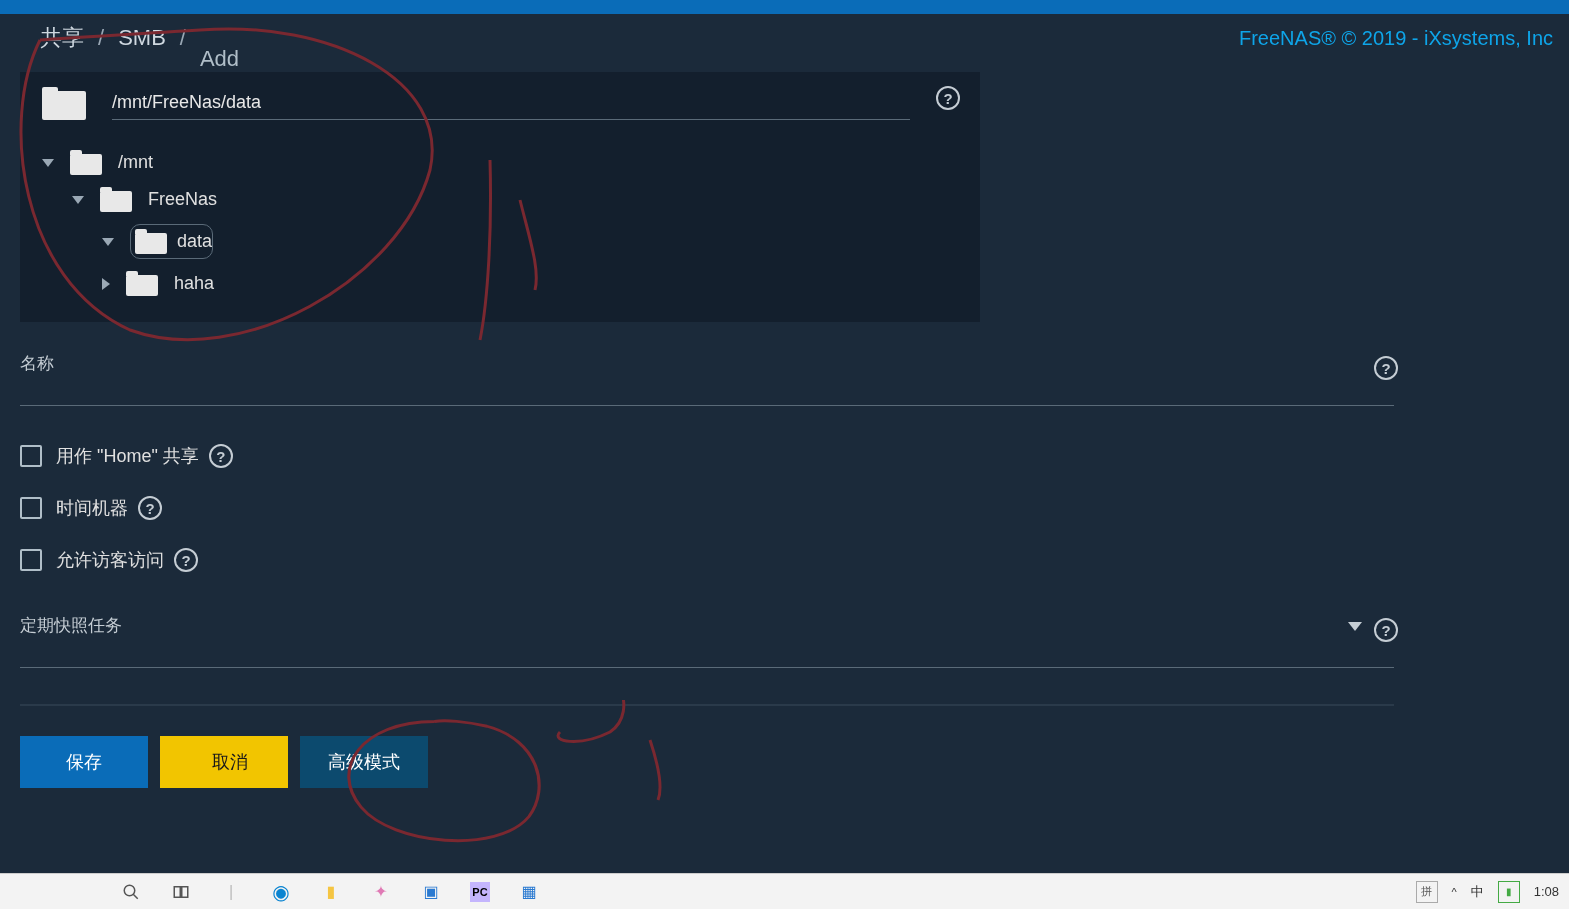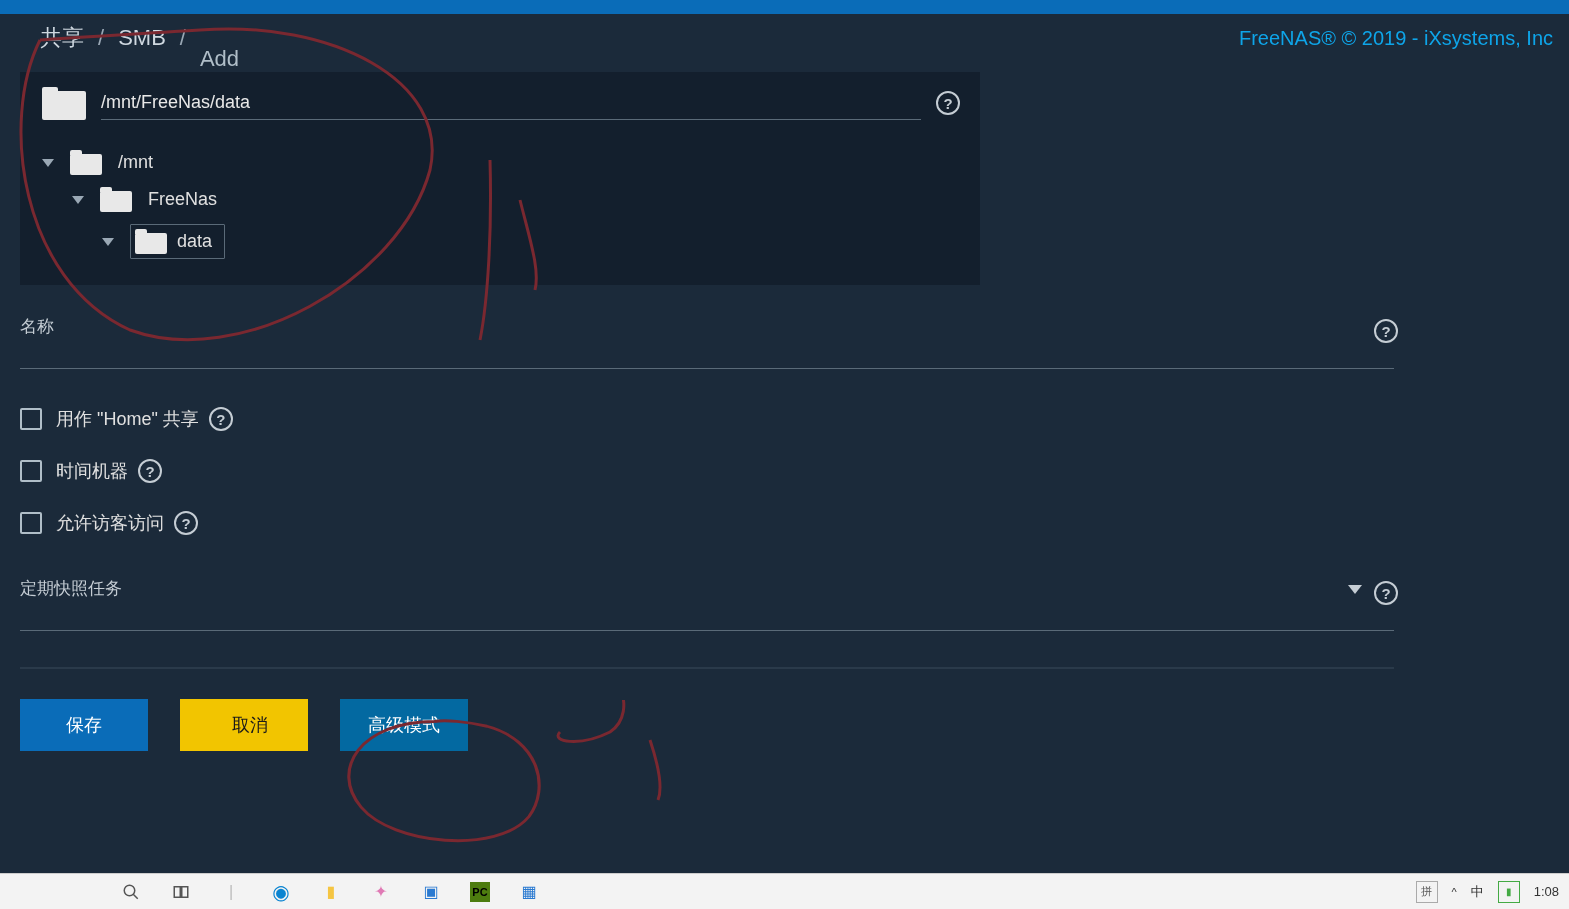"/mnt/FreeNas/data" .path-row { align-items: center -> none; gap: 15px -> 26px }
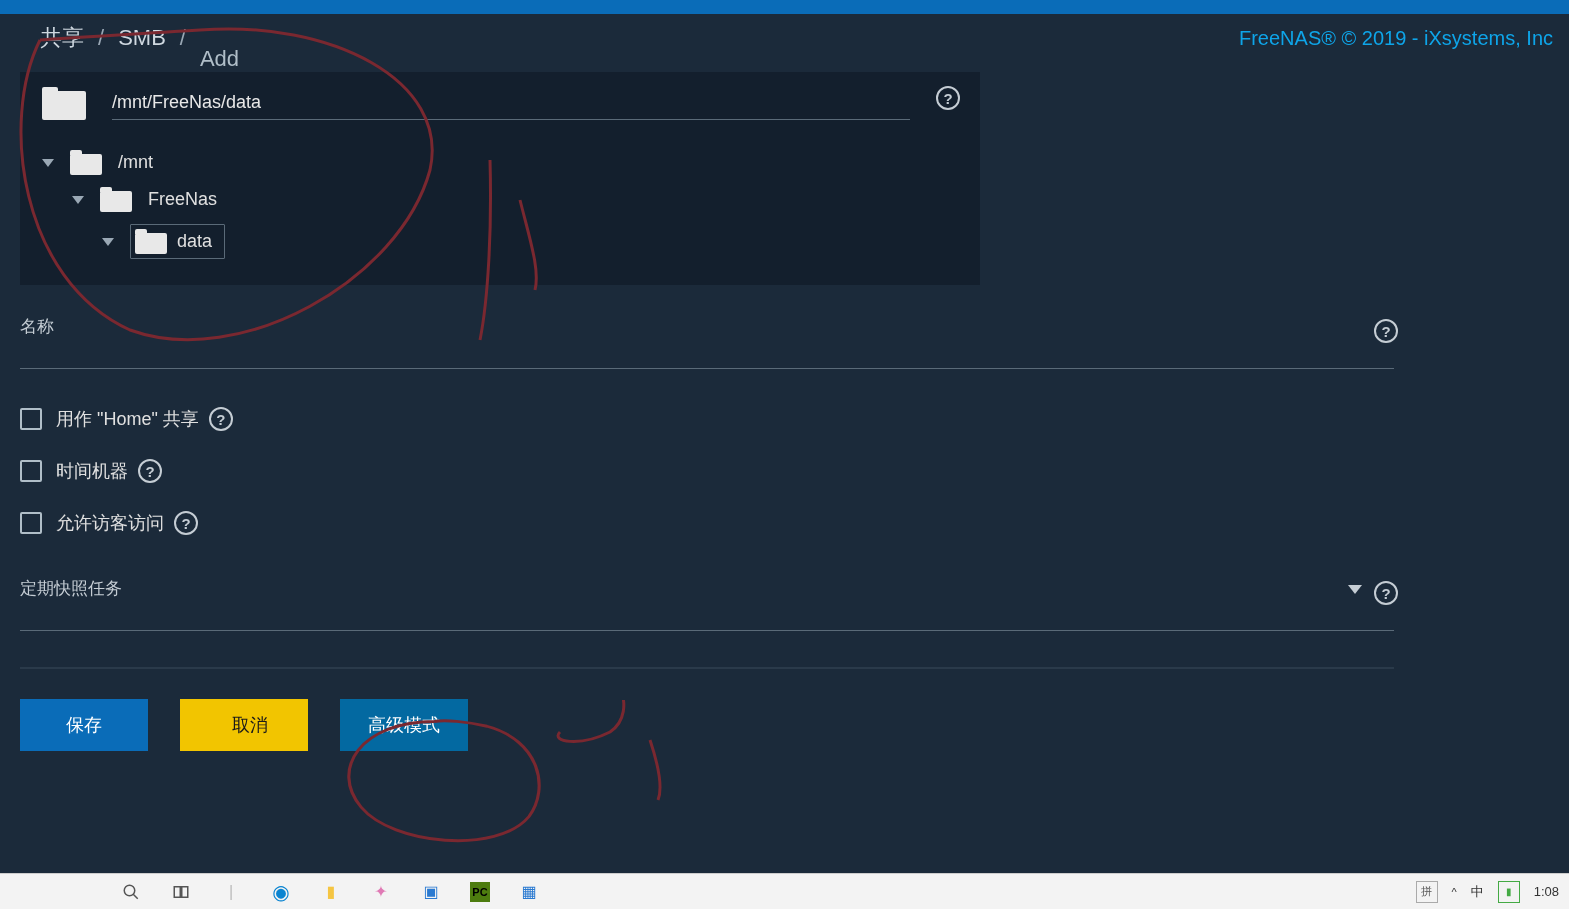"data" .node-selected { border-radius: 1px -> 10px; padding: 4px 12px 4px 4px -> 4px 0 4px 4px }
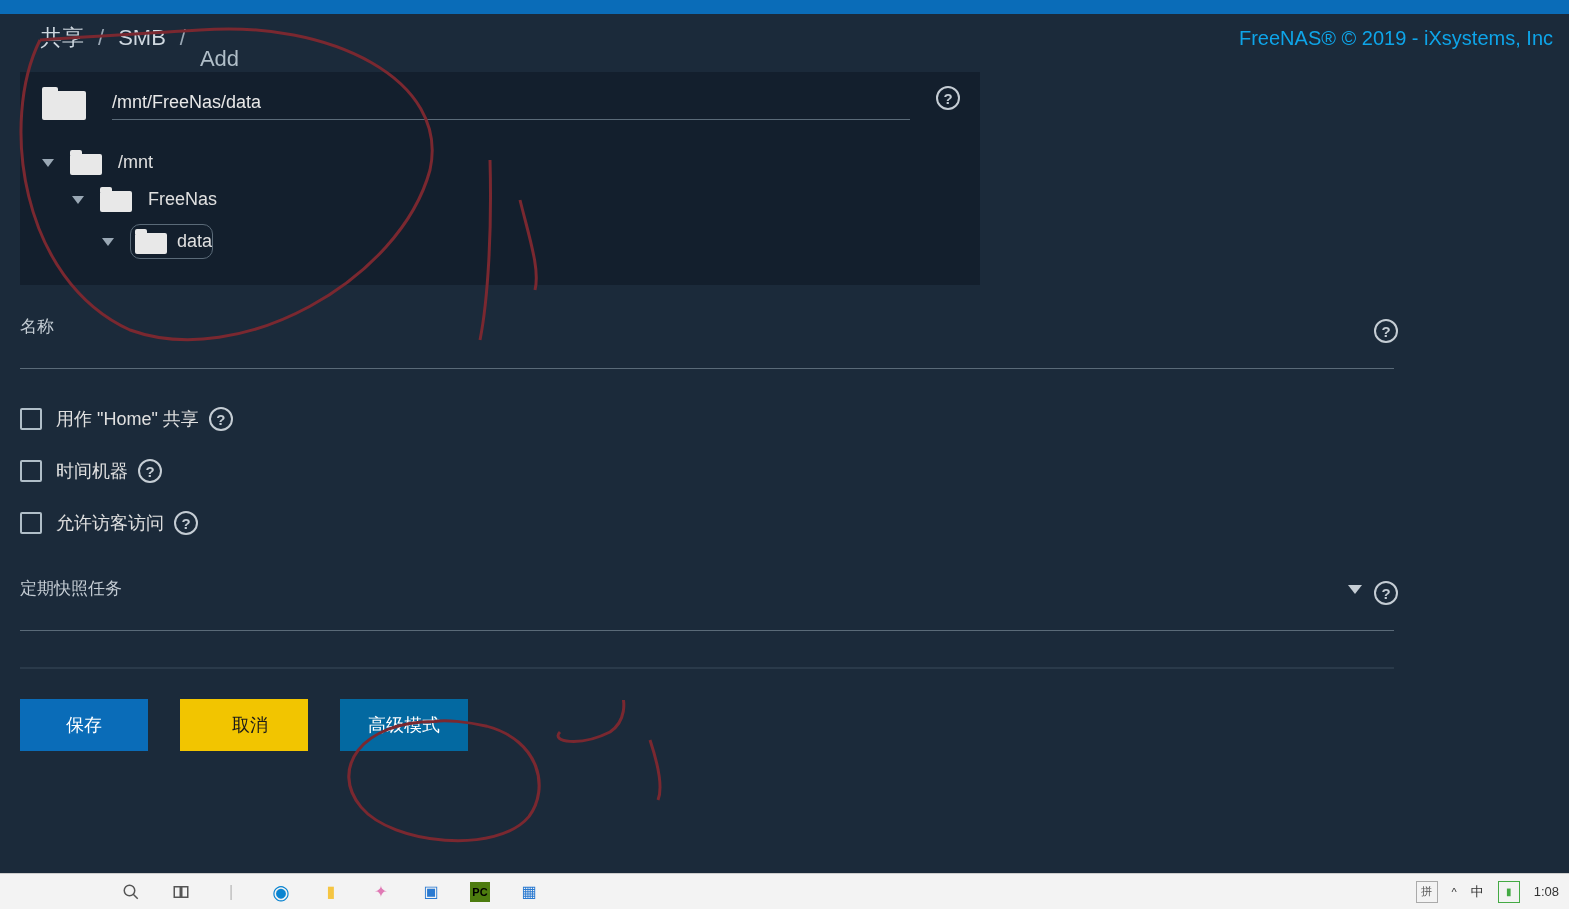"haha" div.tree-node { html: none -> <div> <span></span> <span></span> <span>haha</span> </div> }
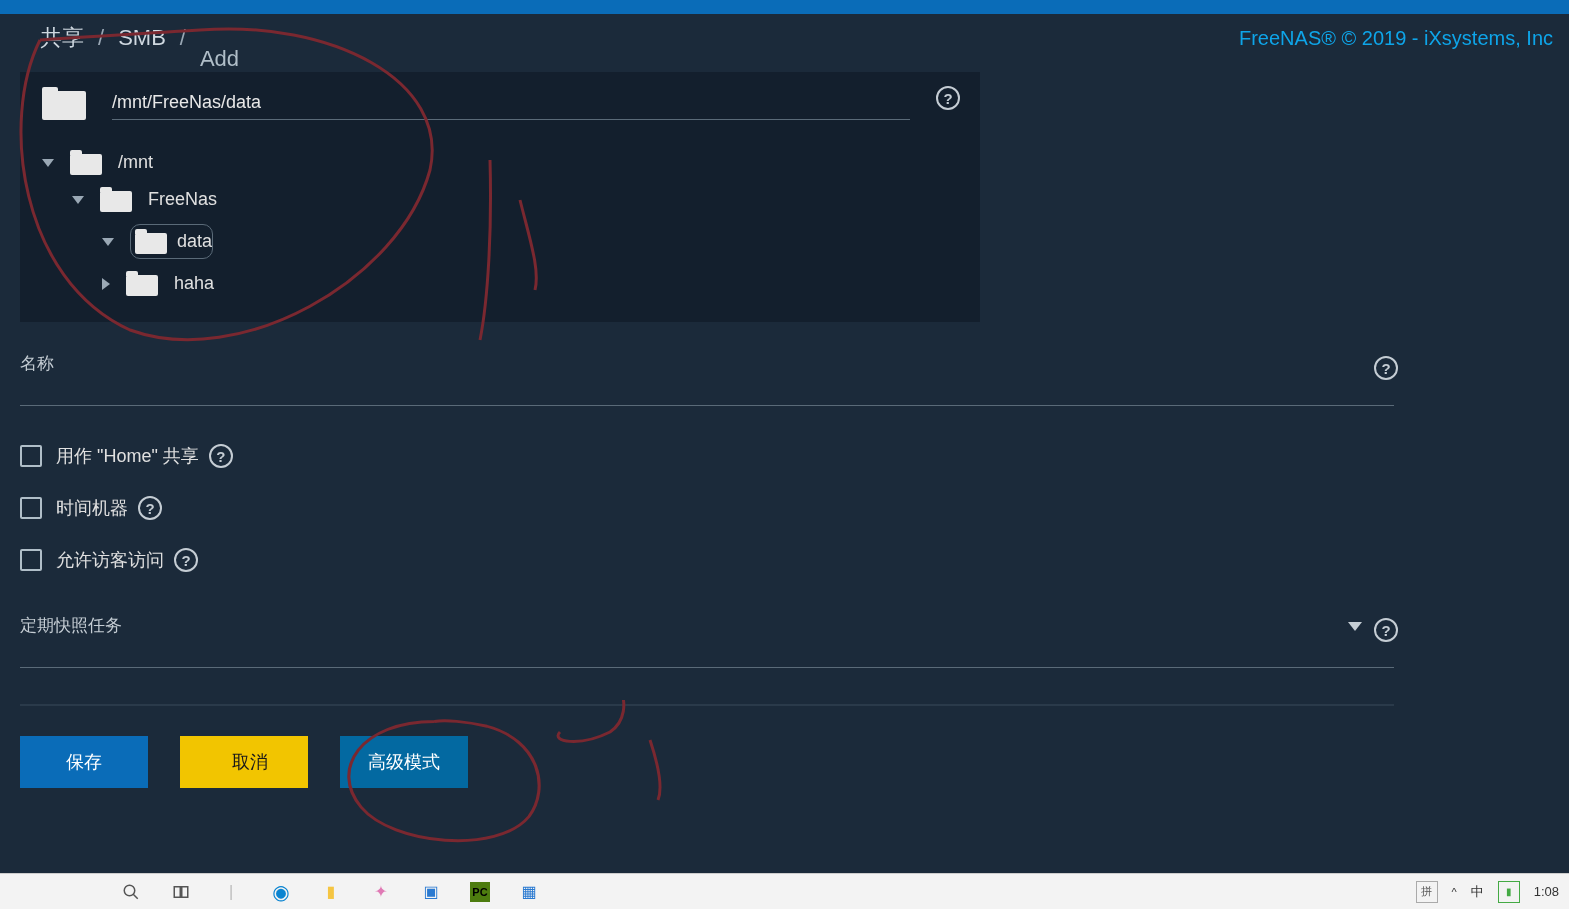"保存" .actions-bar { gap: 32px -> 12px }
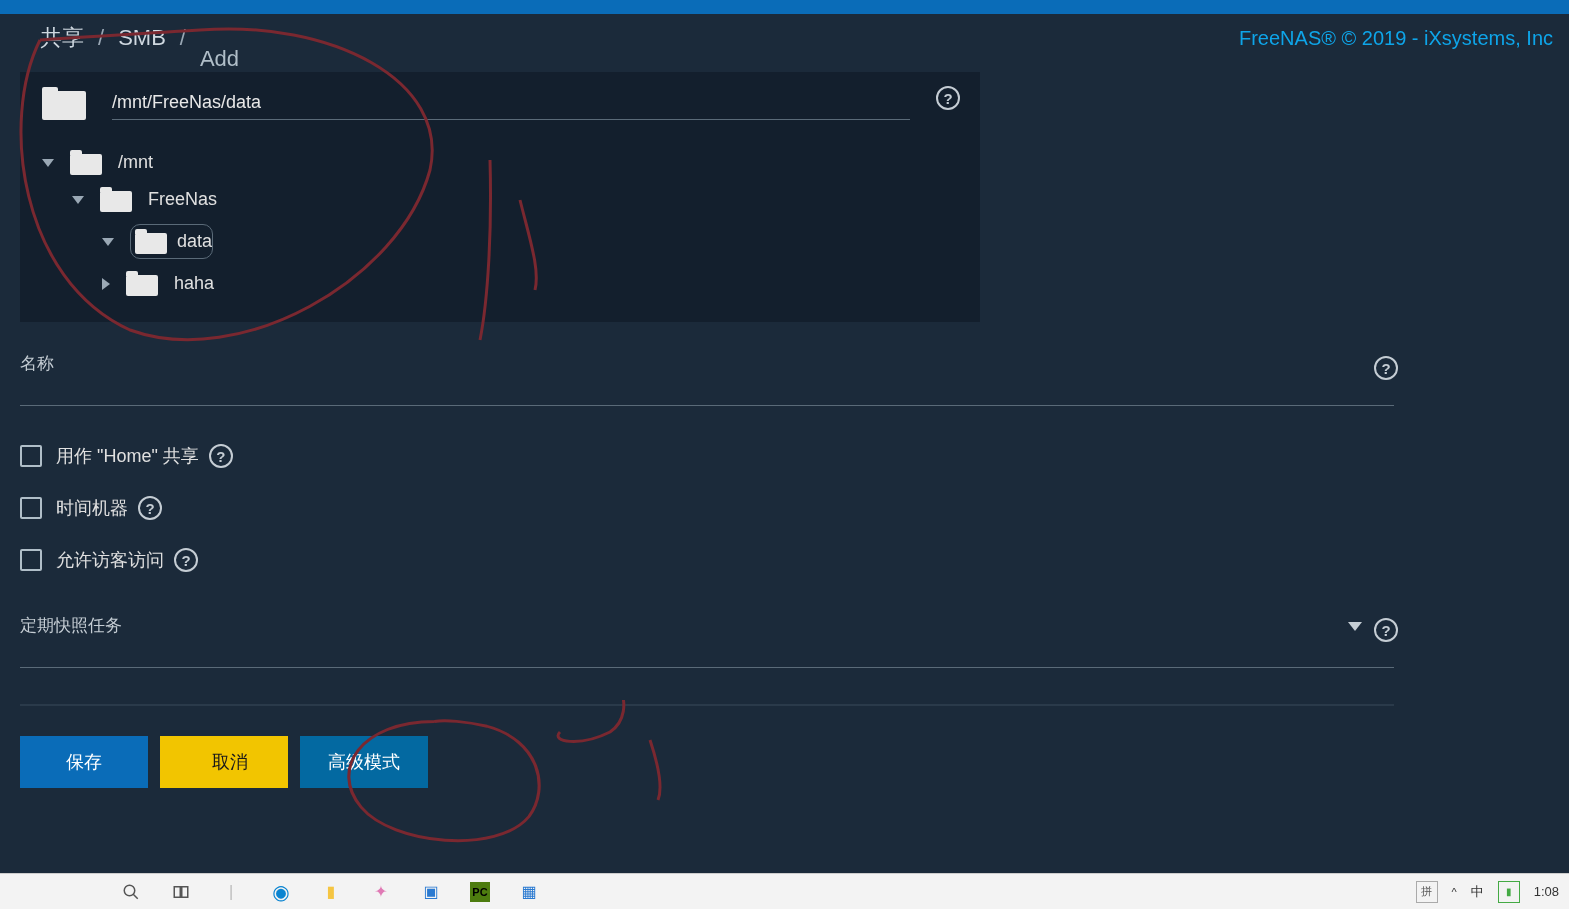"高级模式" .btn-adv { background: #0369a1 -> #0c4a6e }
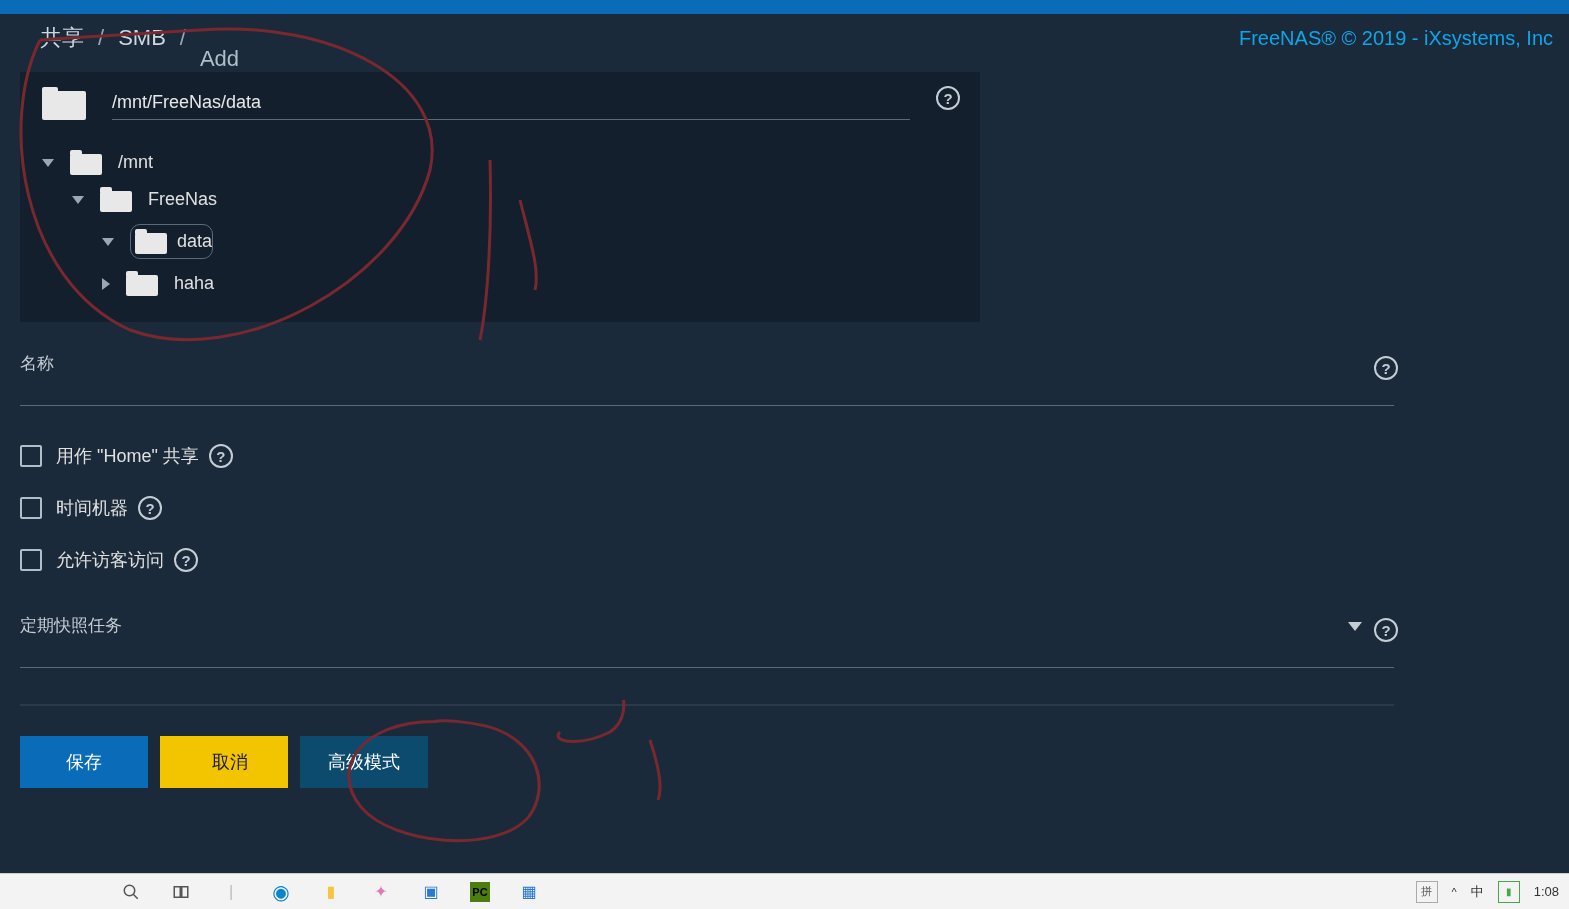"PC" span.task-icon { background: #4d7c0f -> #c4b5fd }
